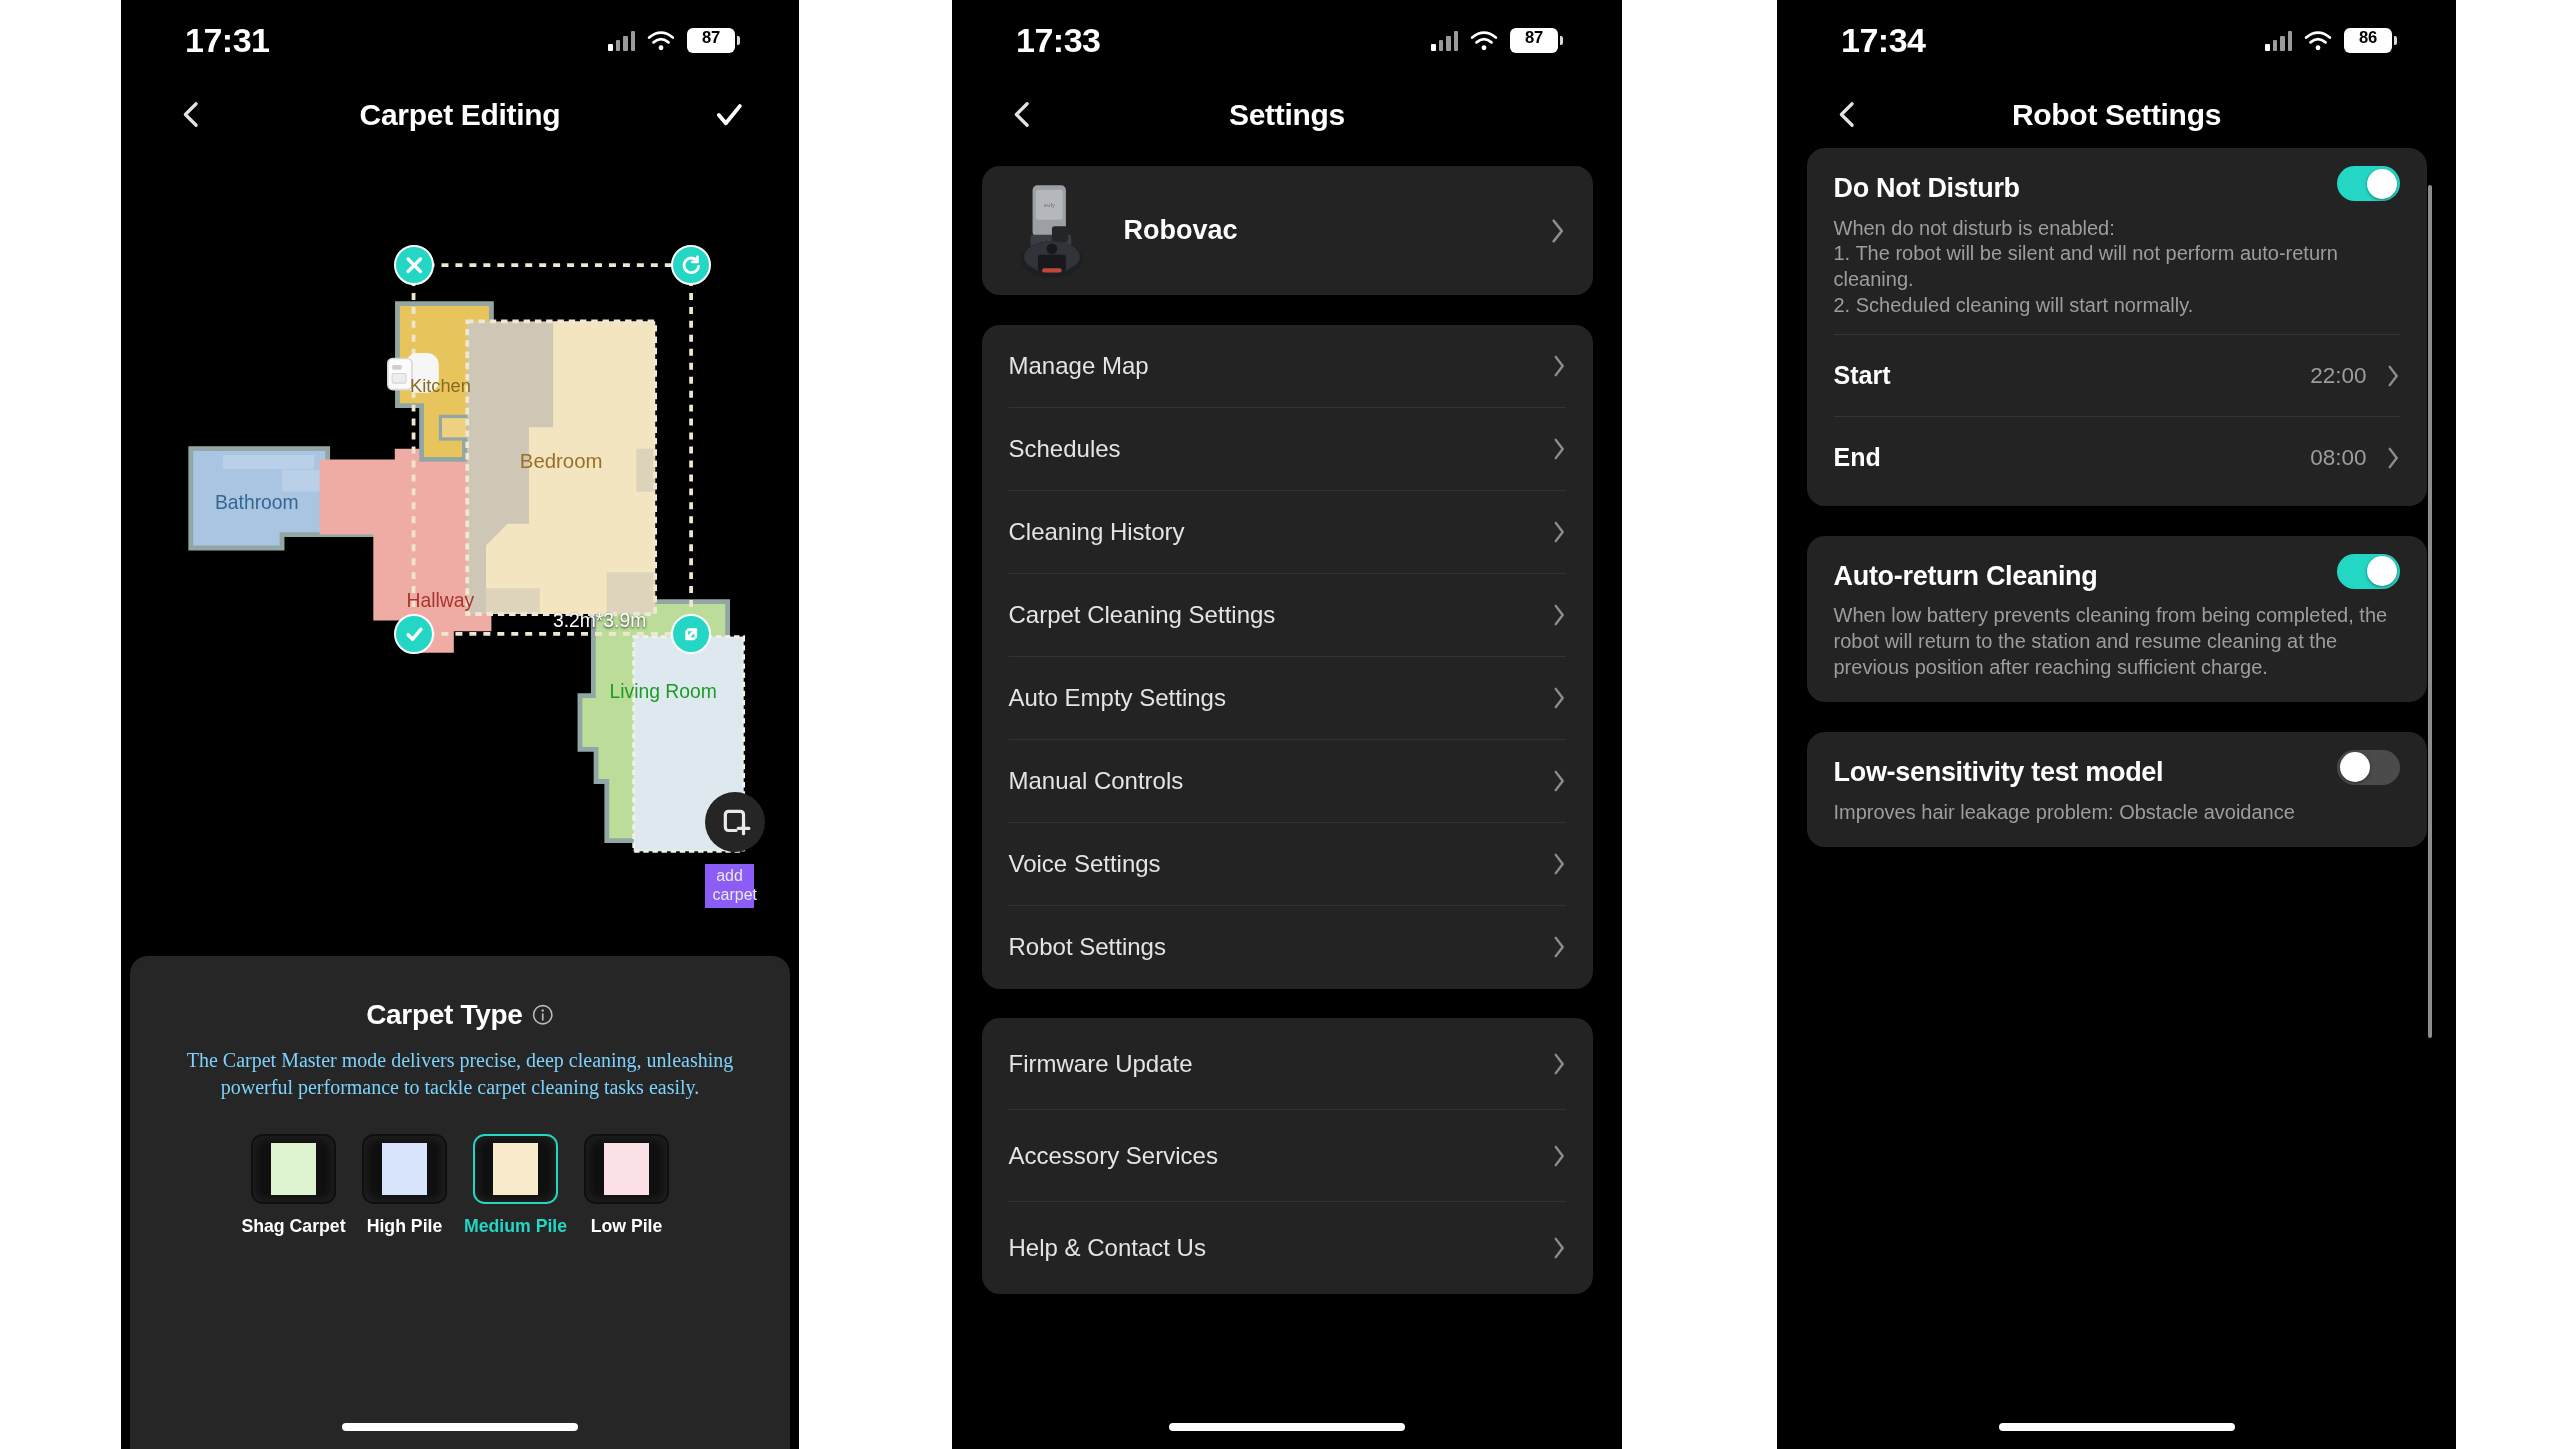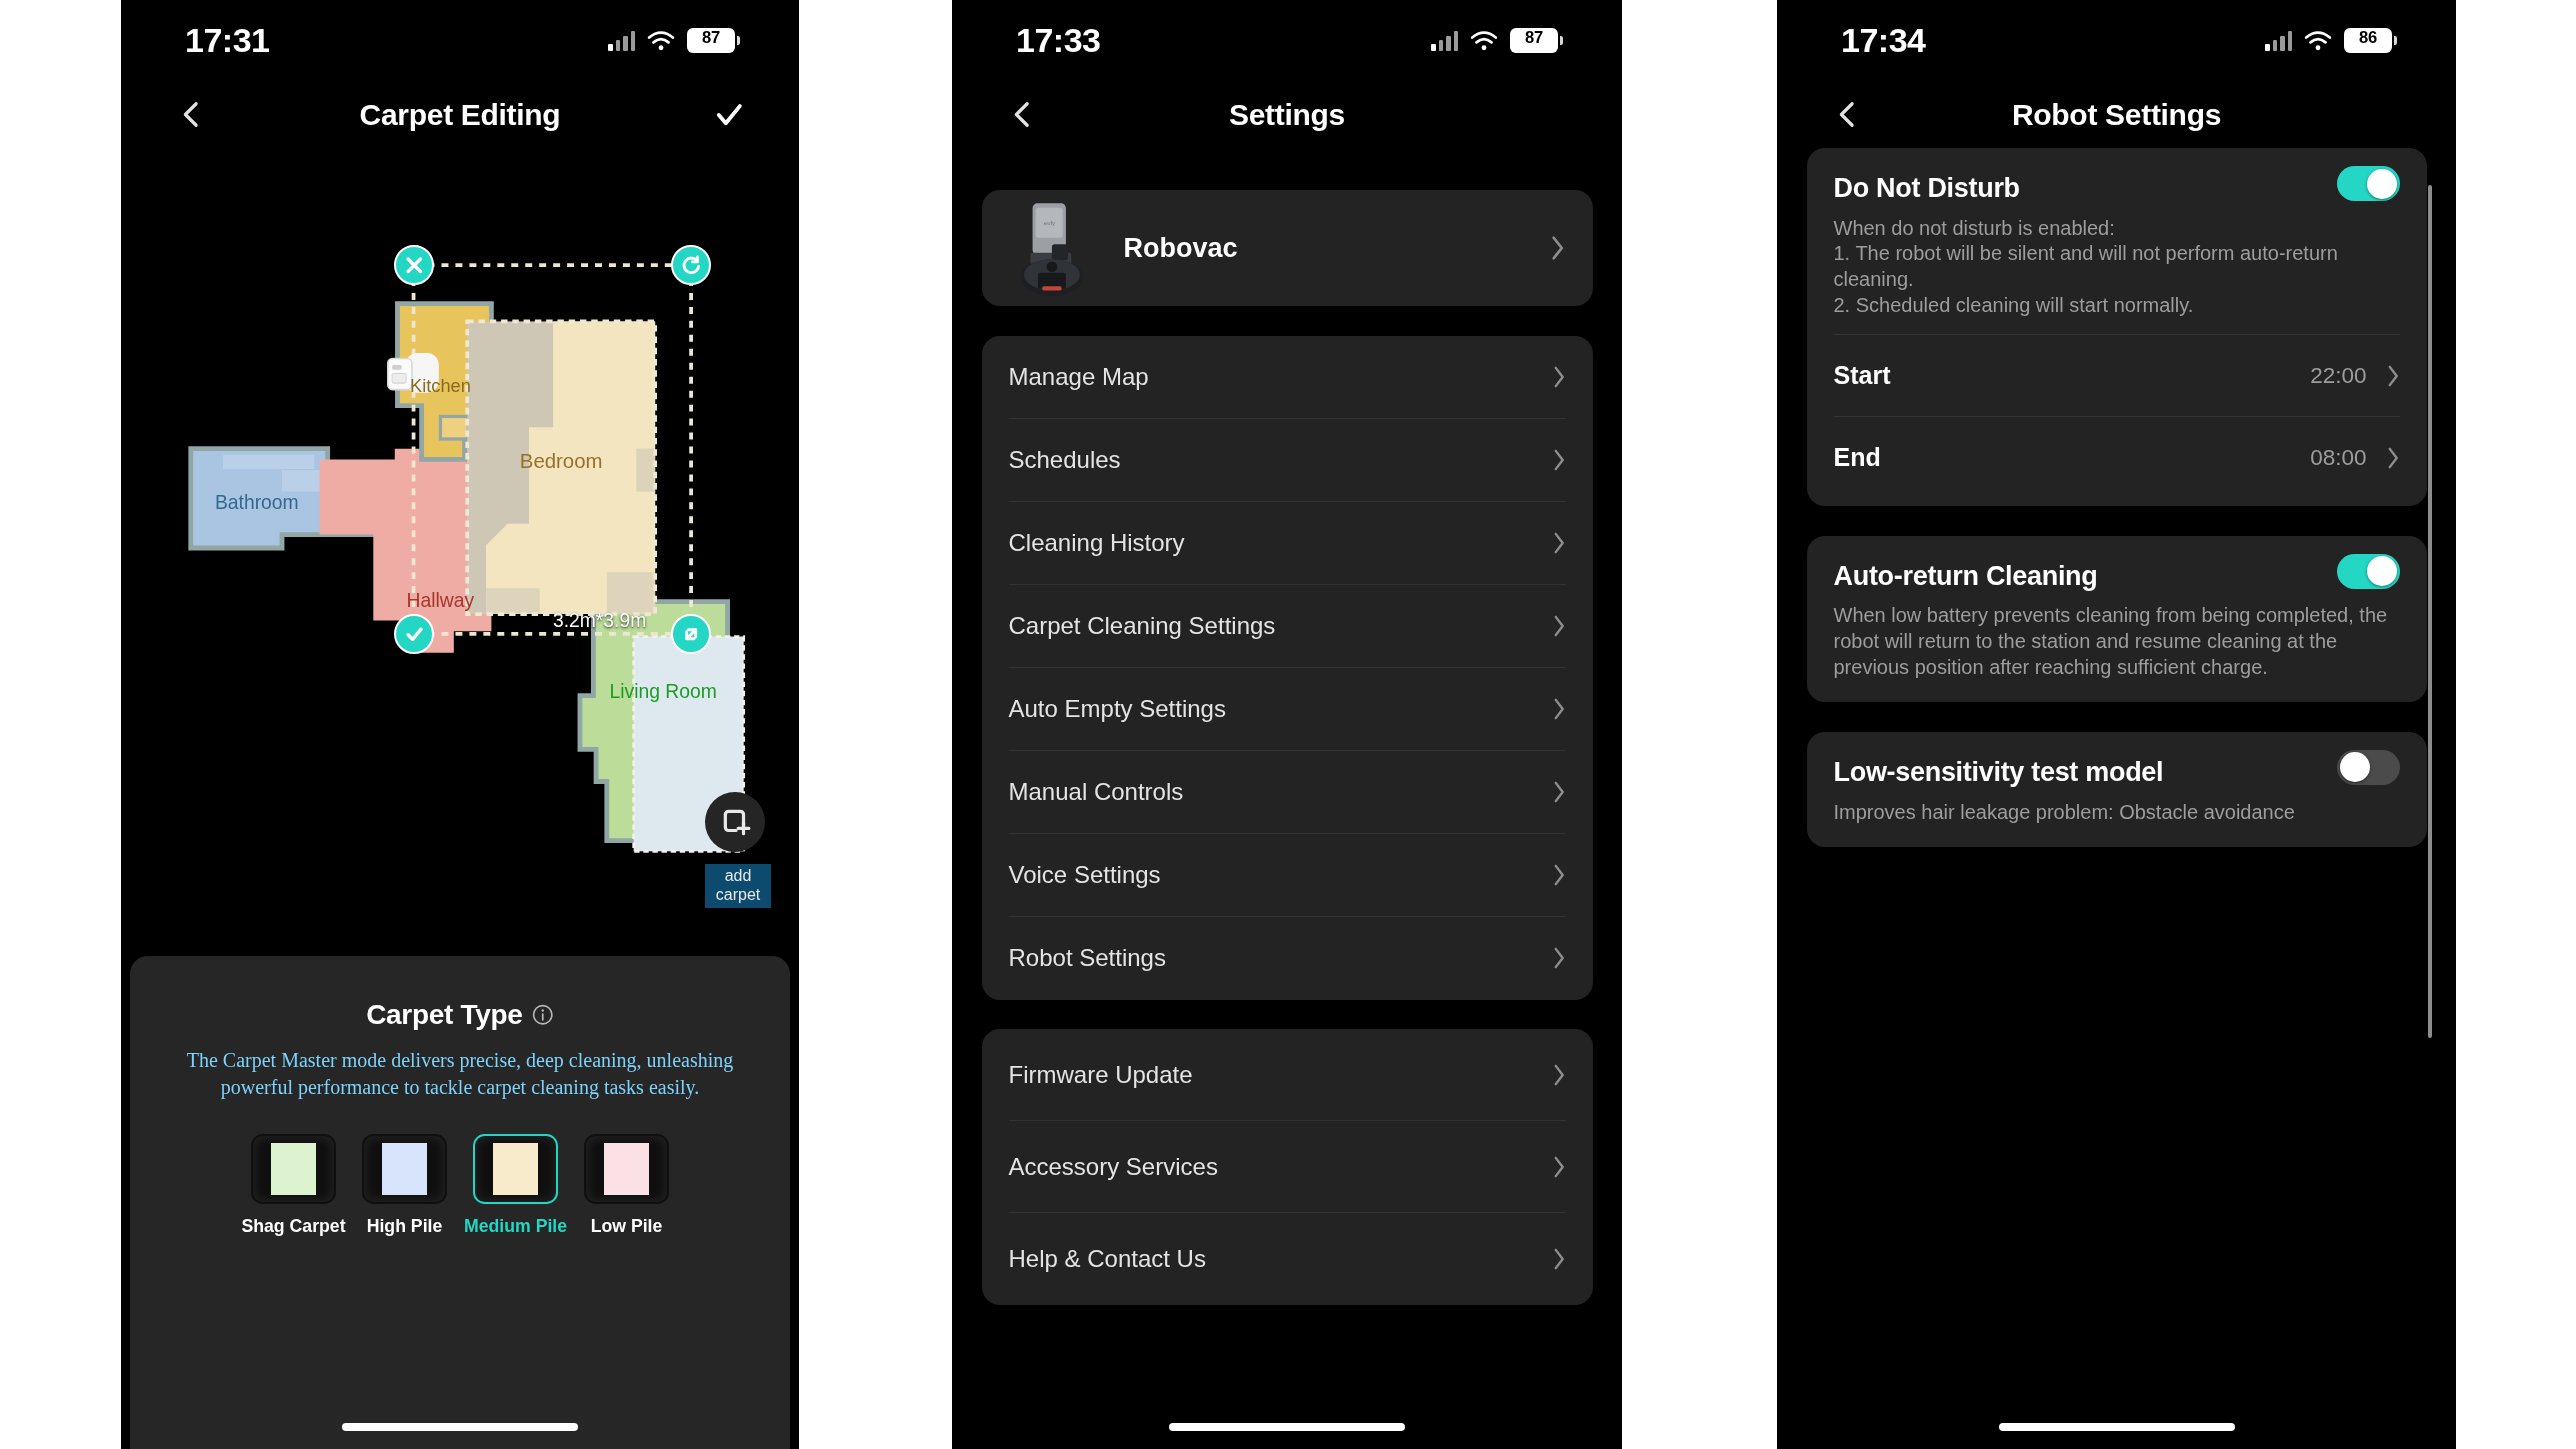"Robovac" .device-card { height: 116px -> 129px; margin-top: 42px -> 18px }
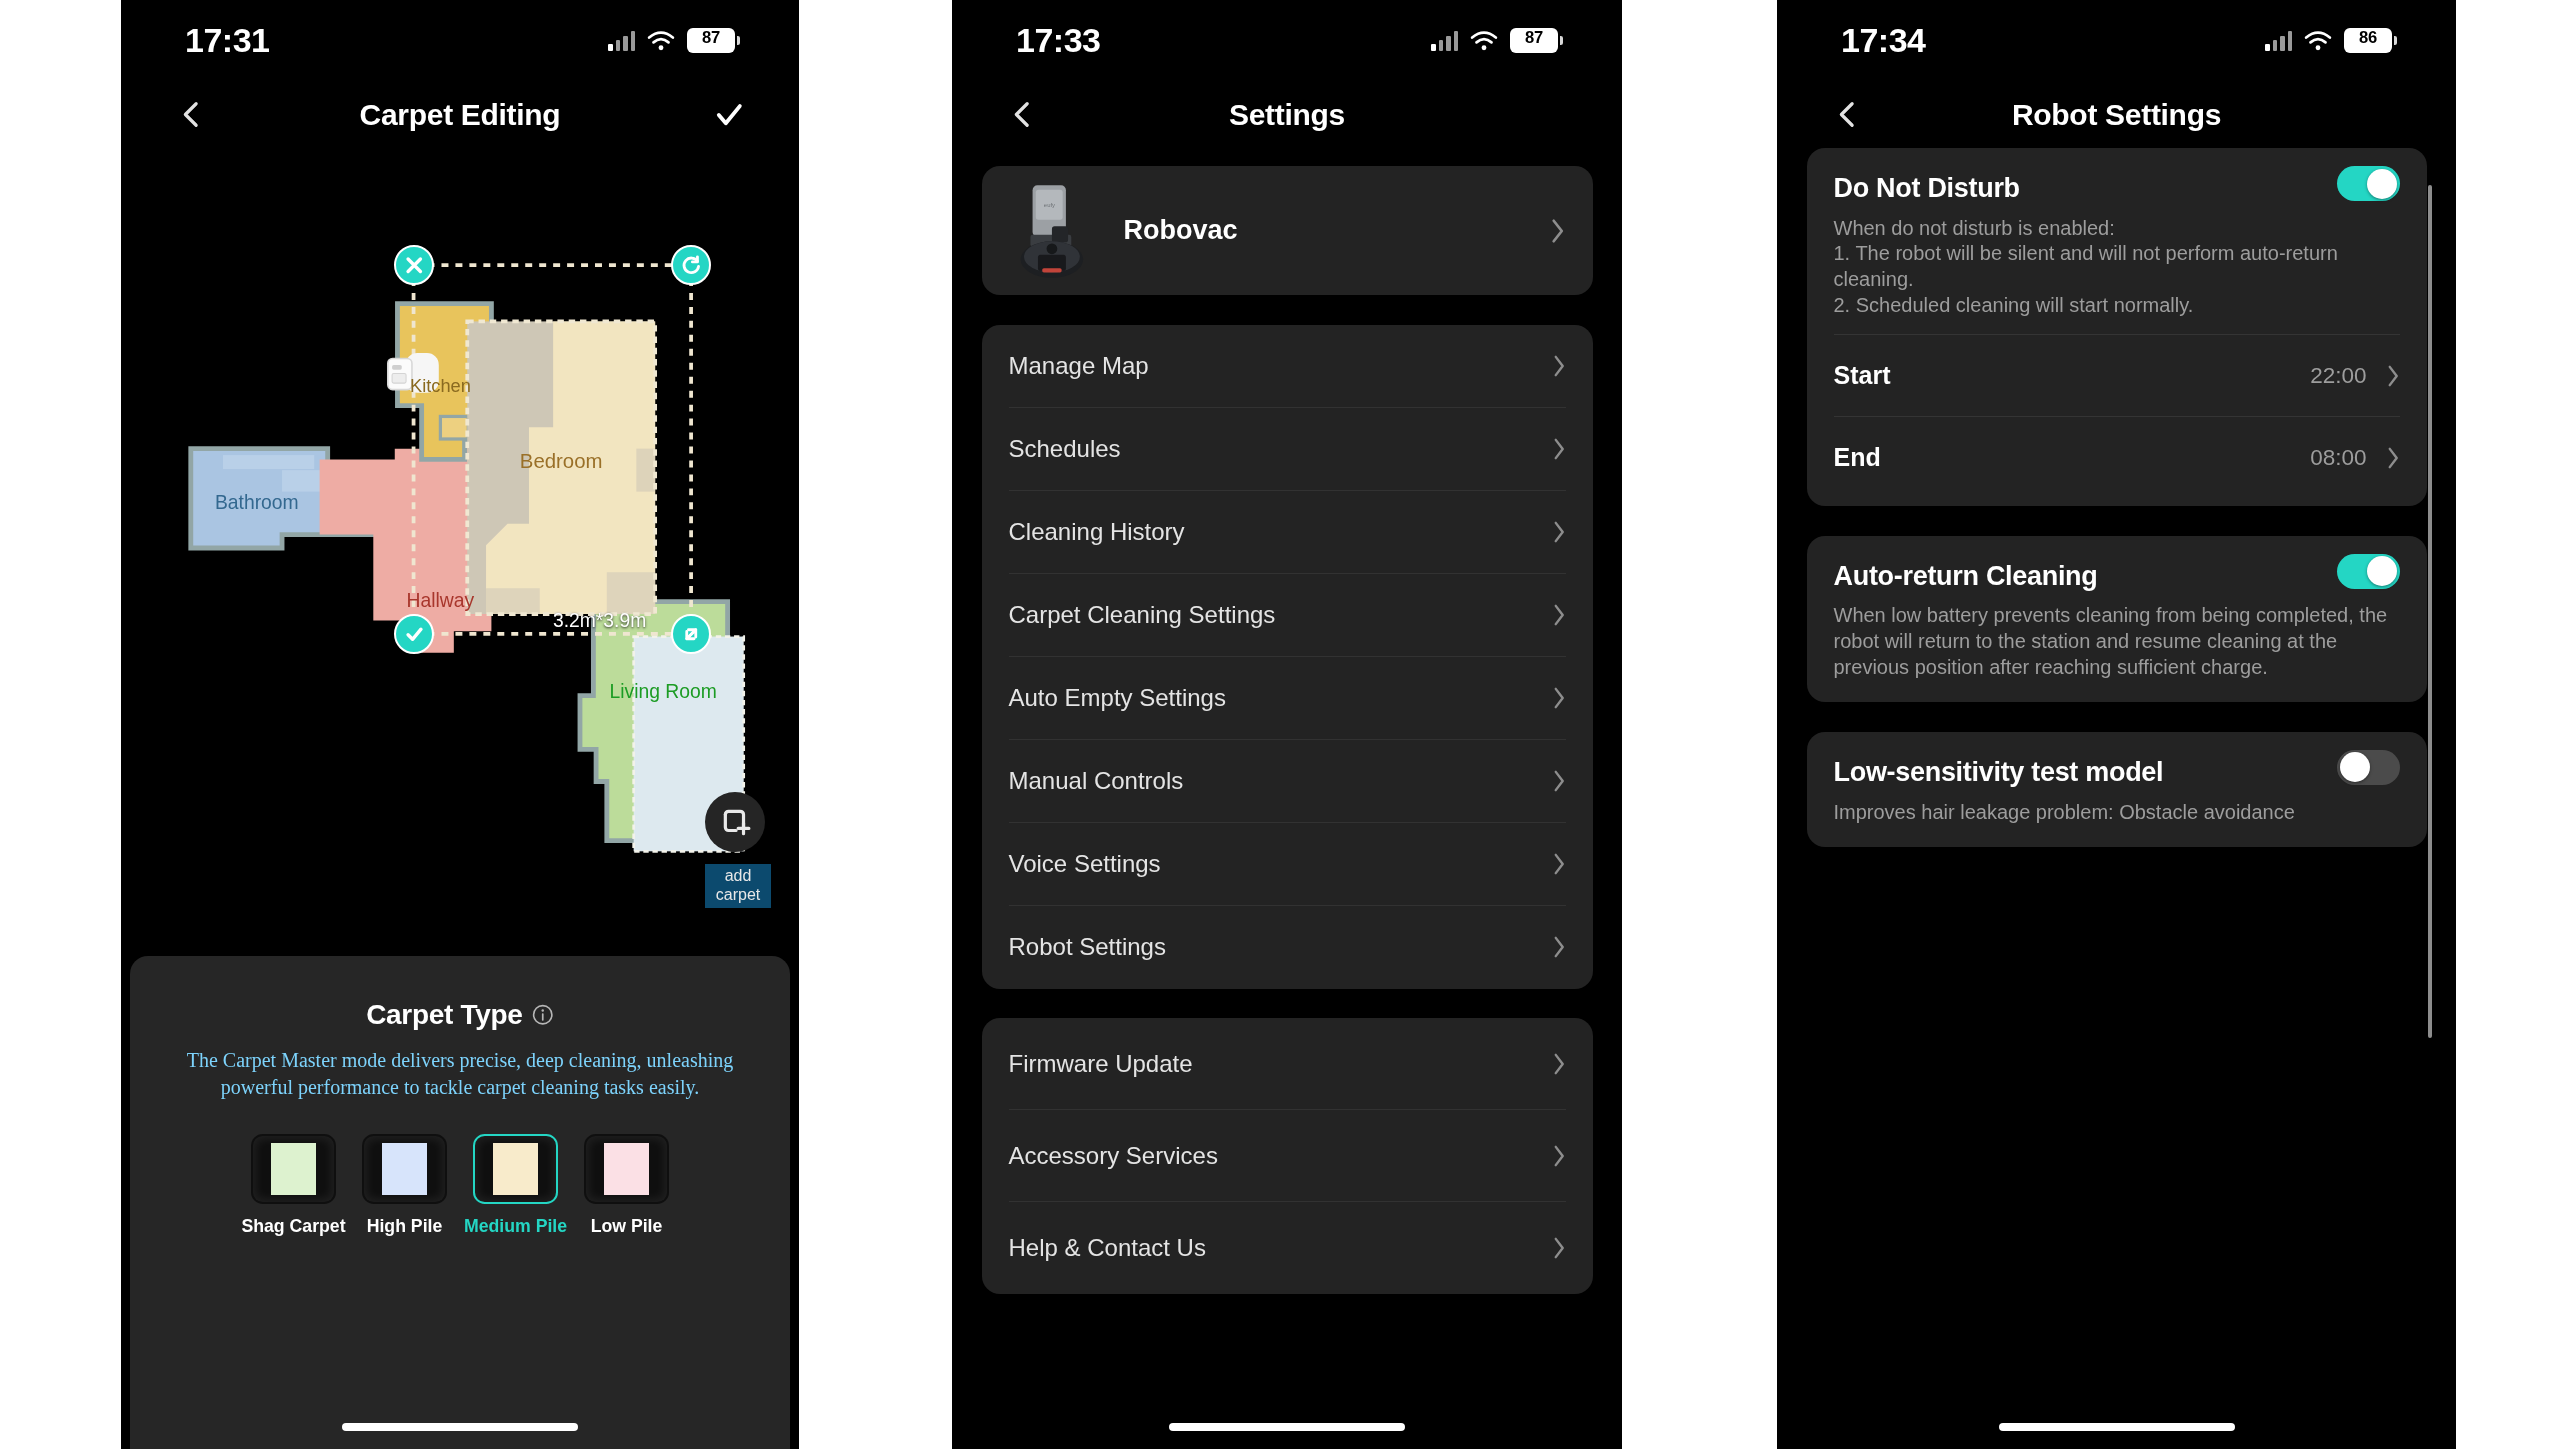"add" .add-carpet-label { background: #0c4a6e -> #8b5cf6; width: 66px -> 49px }
